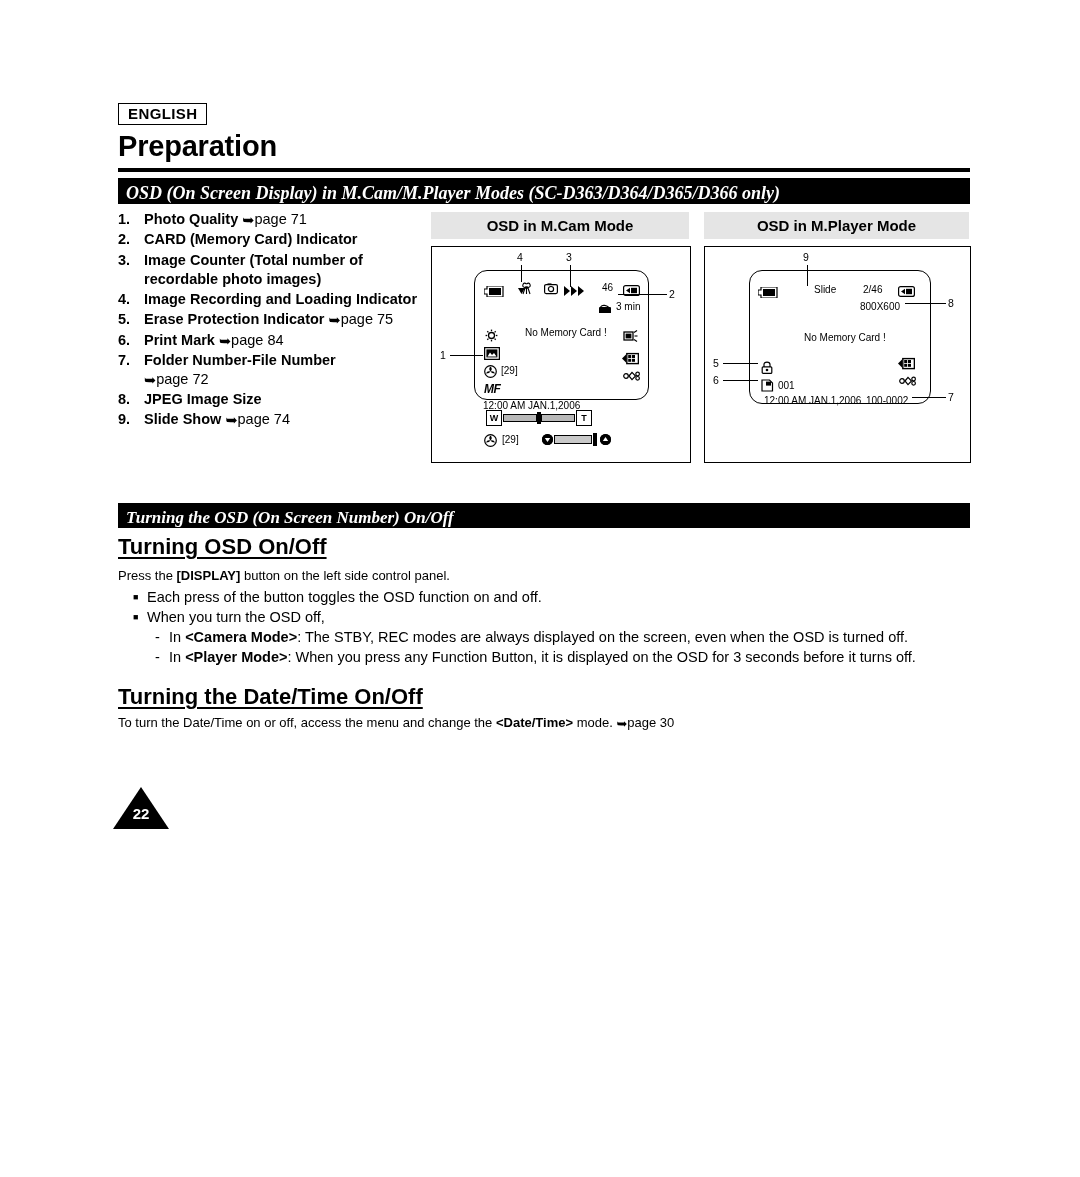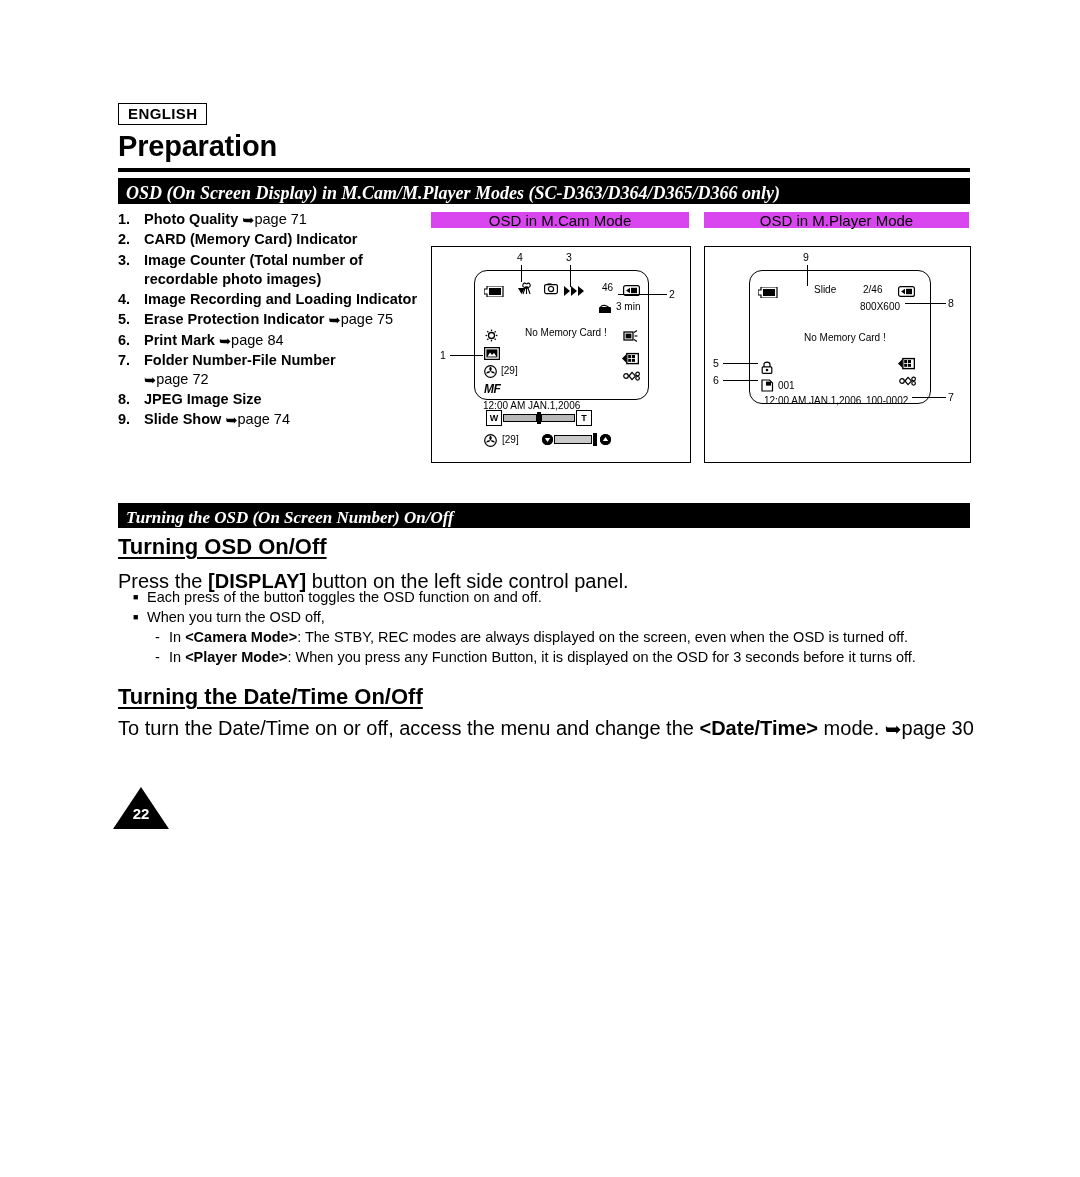"OSD in M.Cam Mode" .panel-head { background: #d946ef -> #e5e5e5; font-weight: normal -> bold; height: 16px -> 27px }
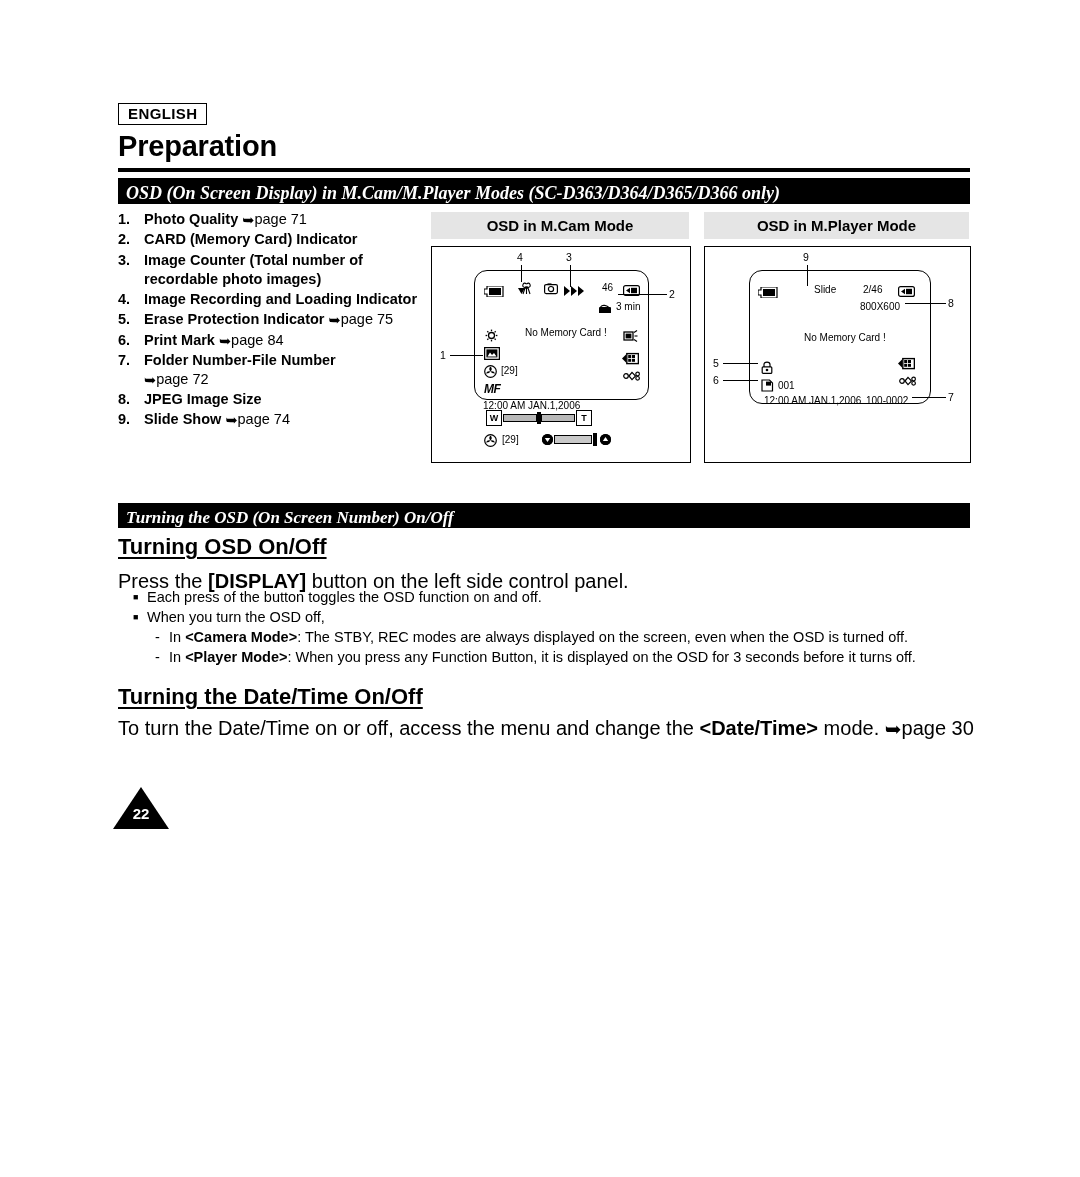"Press the [DISPLAY] button on" .para { font-size: 20px -> 13px }
